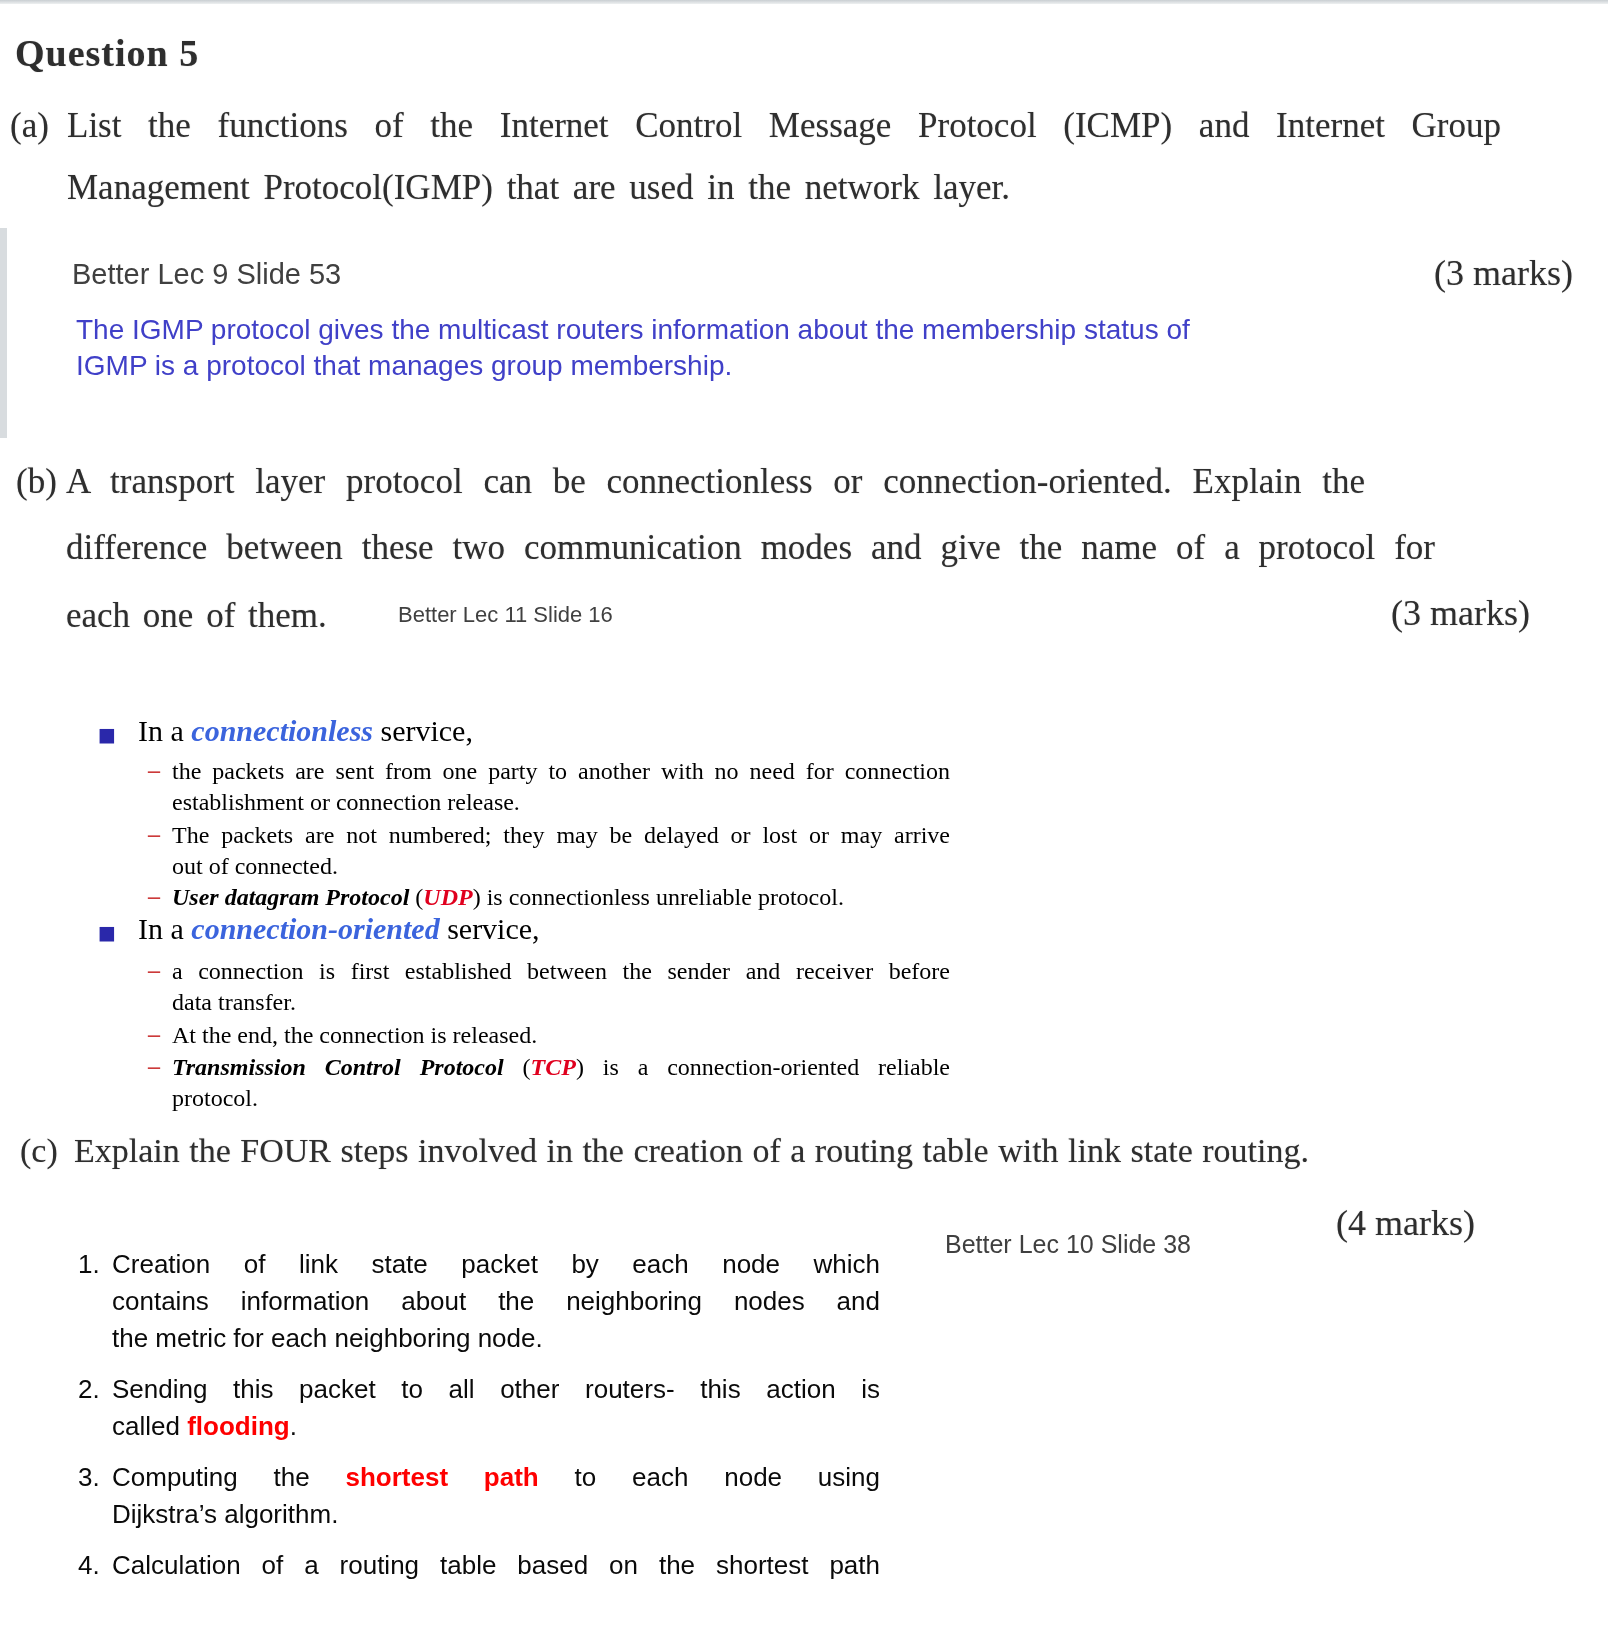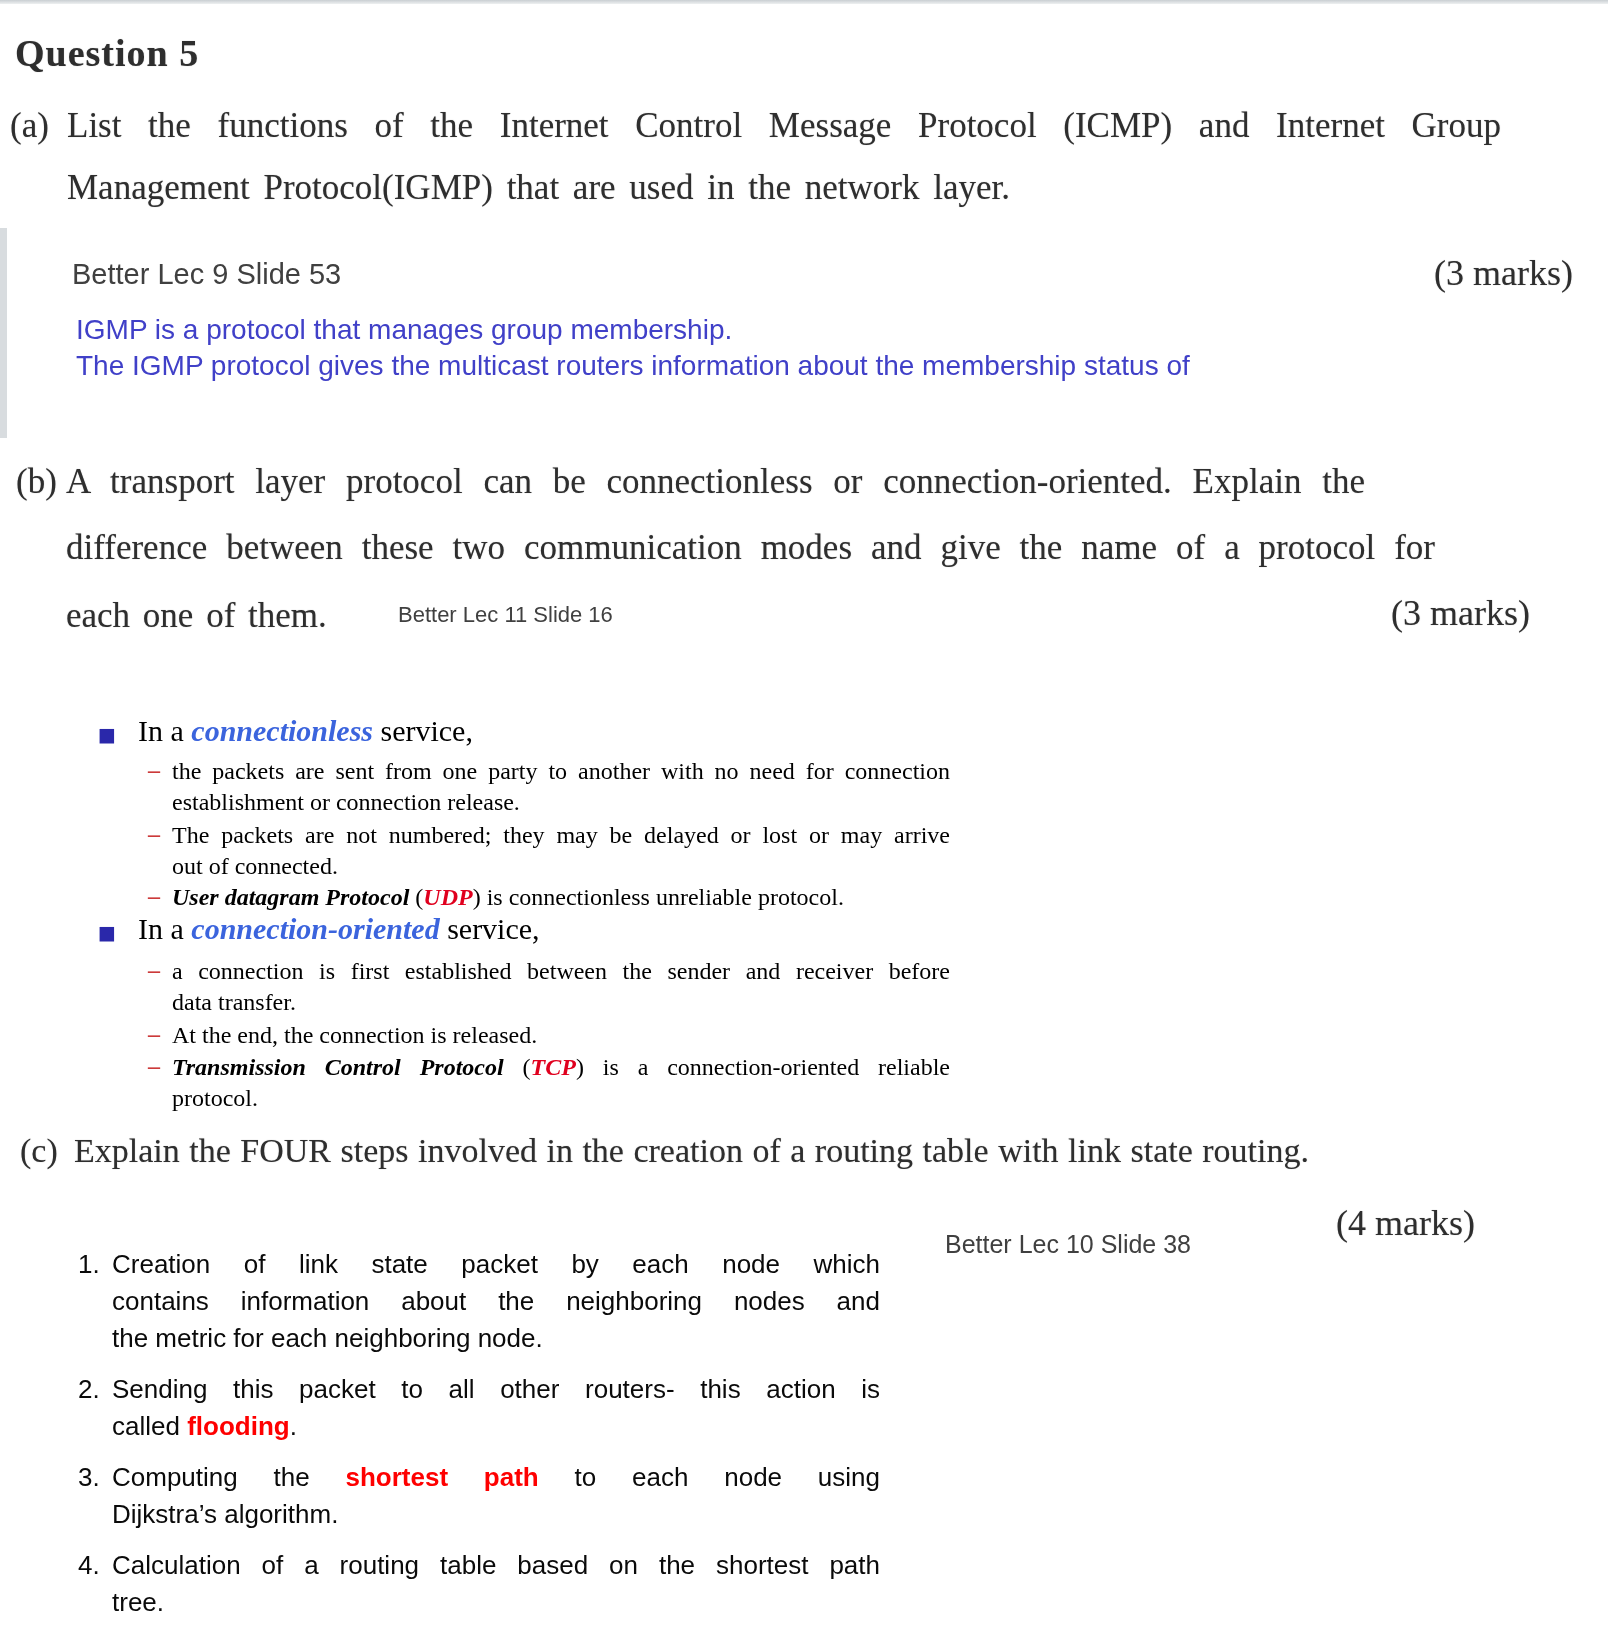"IGMP is a protocol that" div { order: before "The IGMP protocol gives the" -> after "The IGMP protocol gives the" }
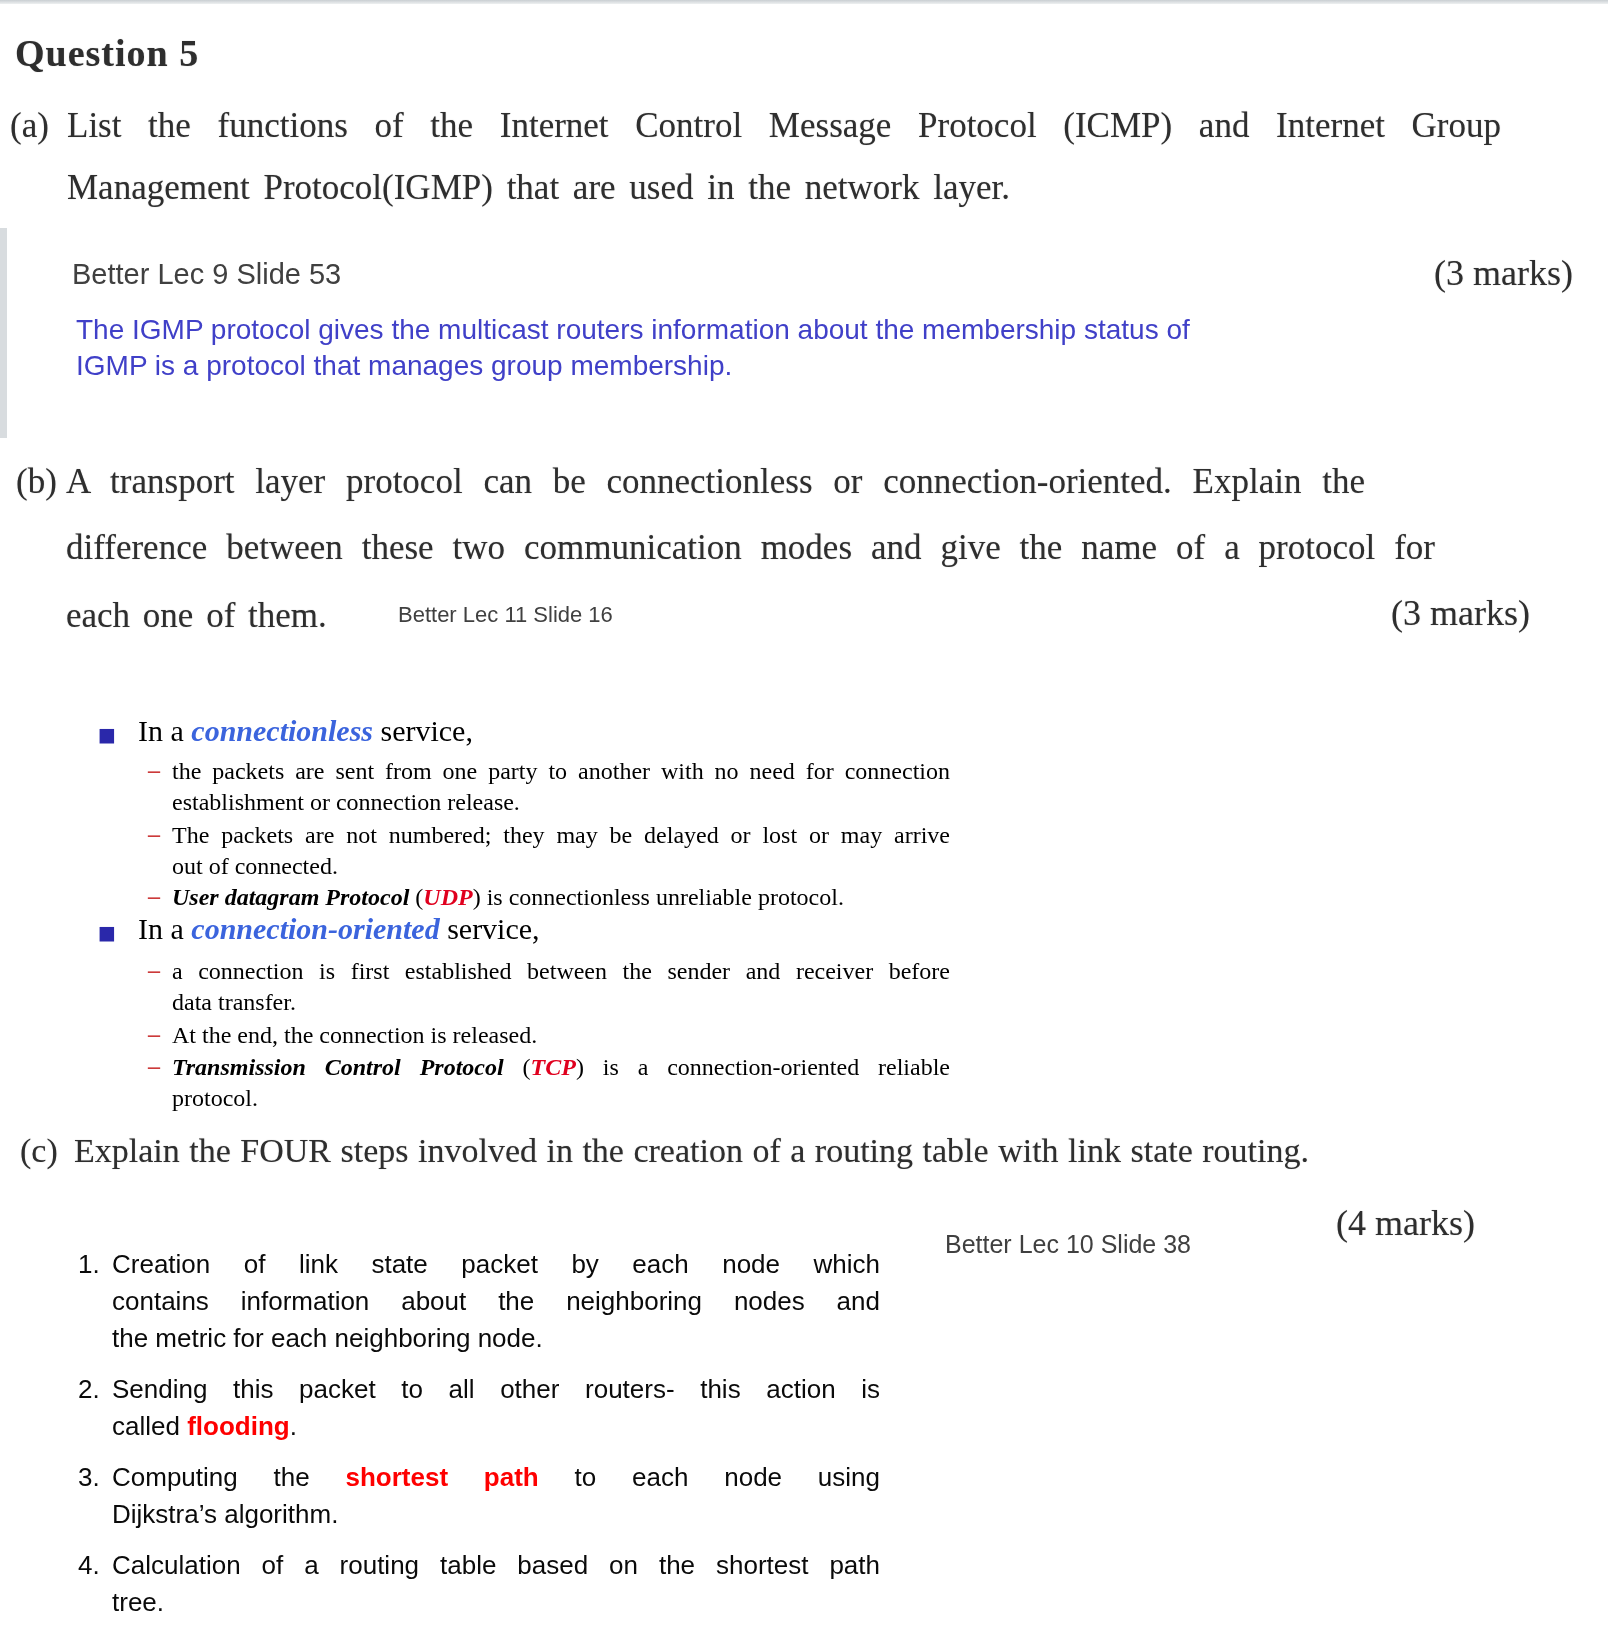"tree." div { html: <div><span>tree.</span></div> -> none }
